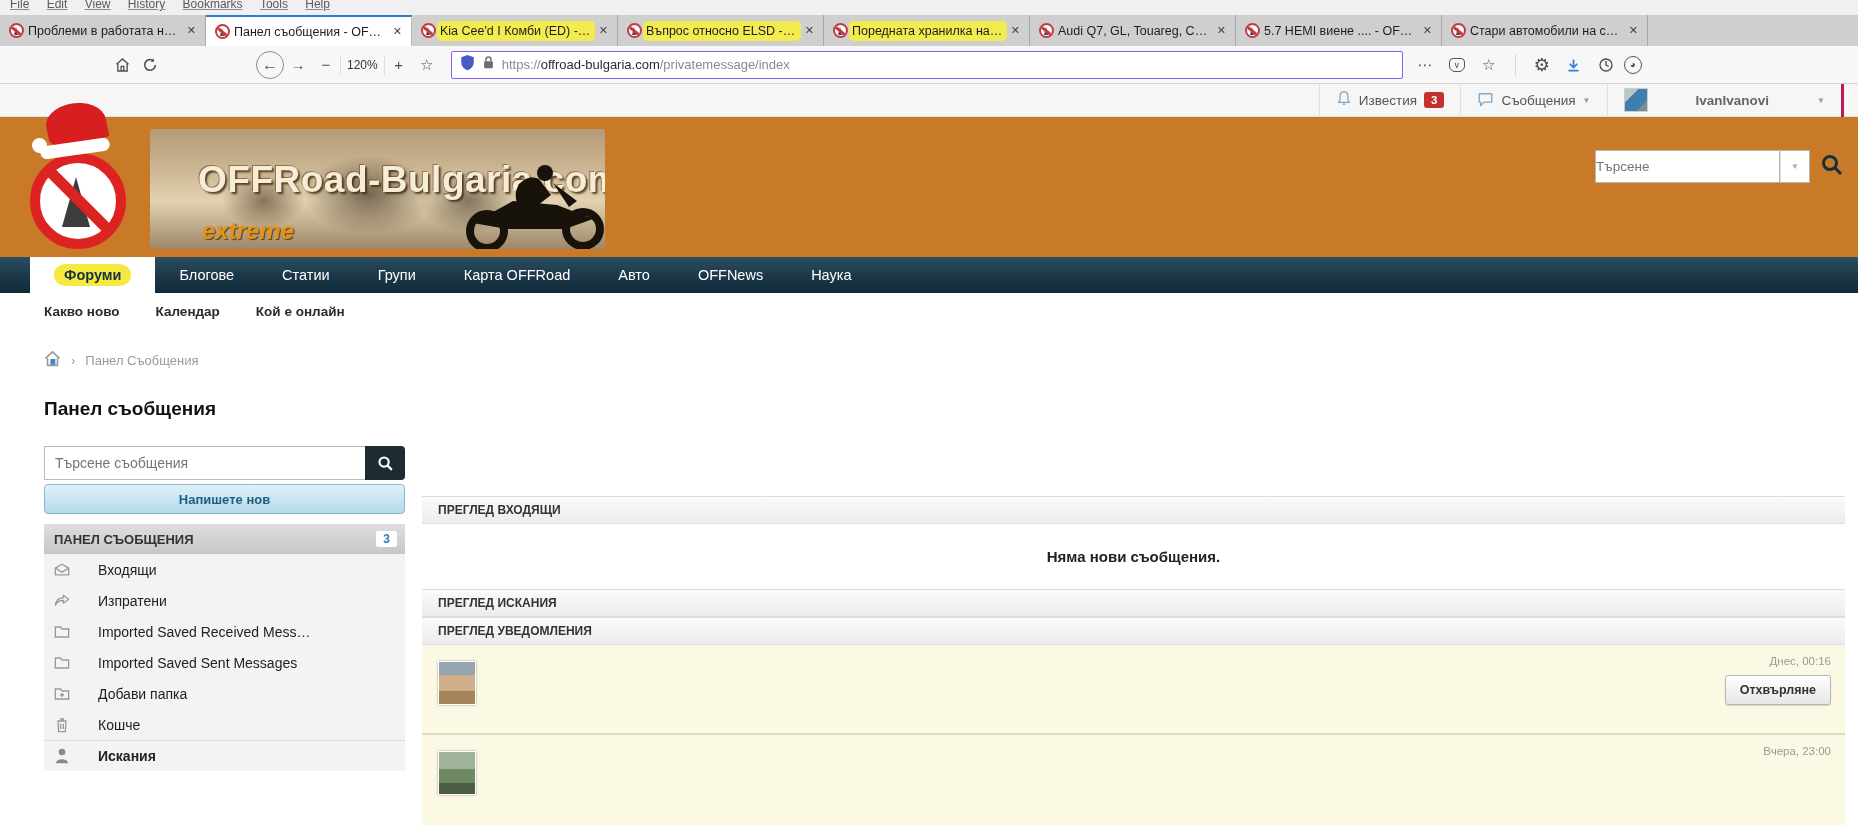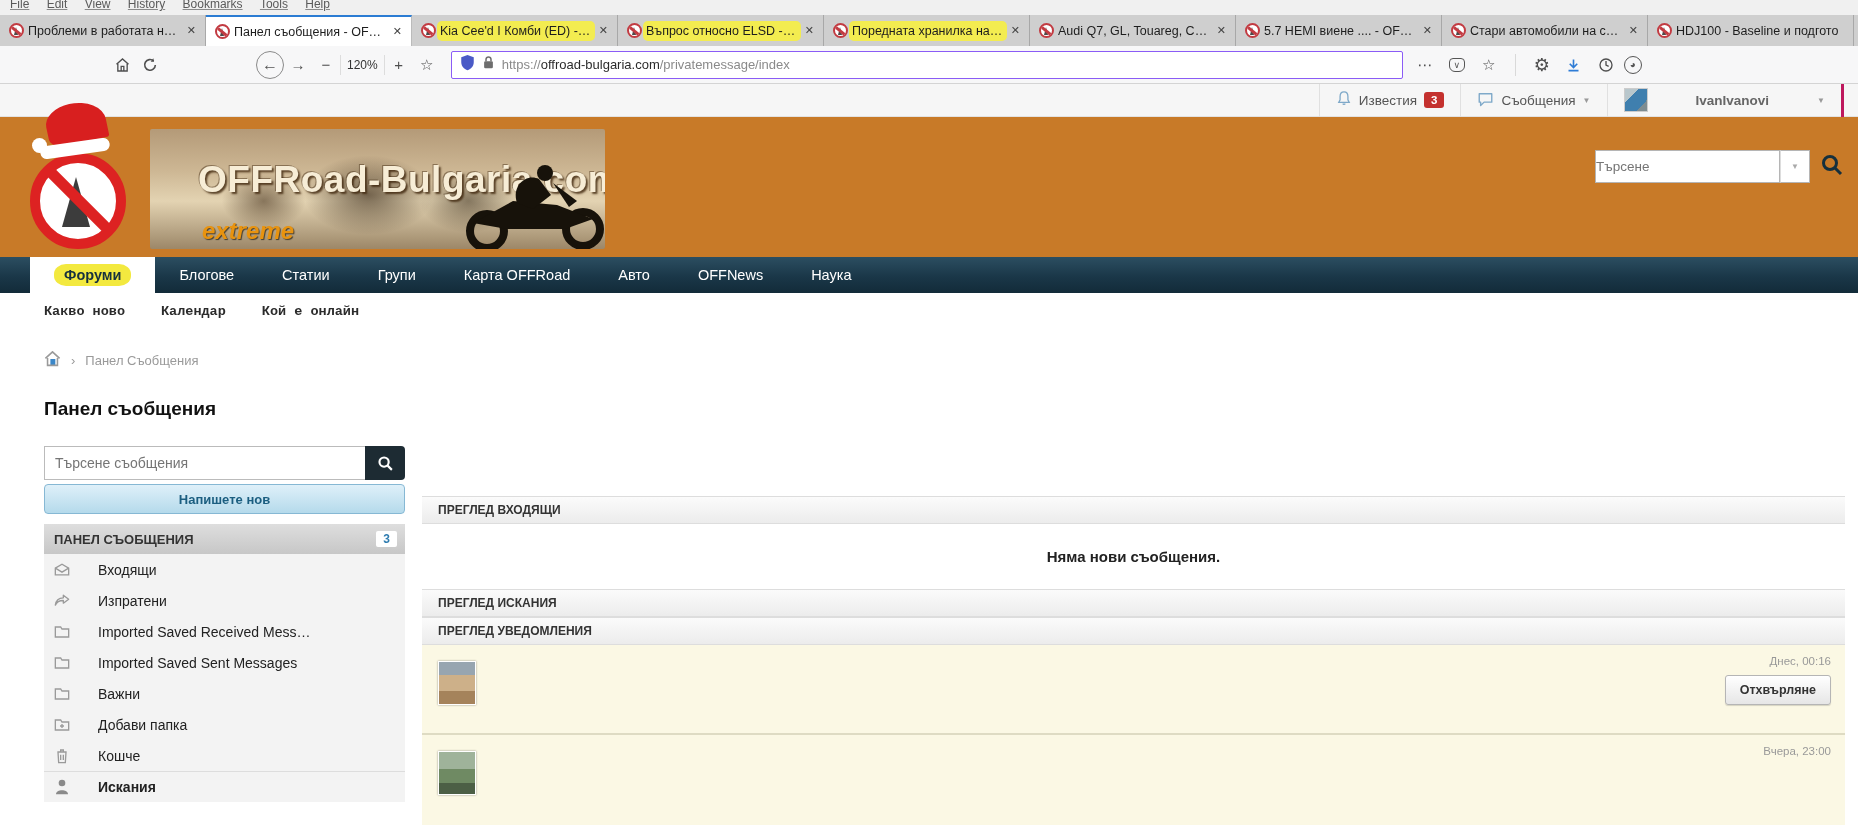"HDJ100 - Baseline и подгото" div.tab { html: <div> <span></span> <span>HDJ100 - Baseline и подгото</span> </div> -> none }
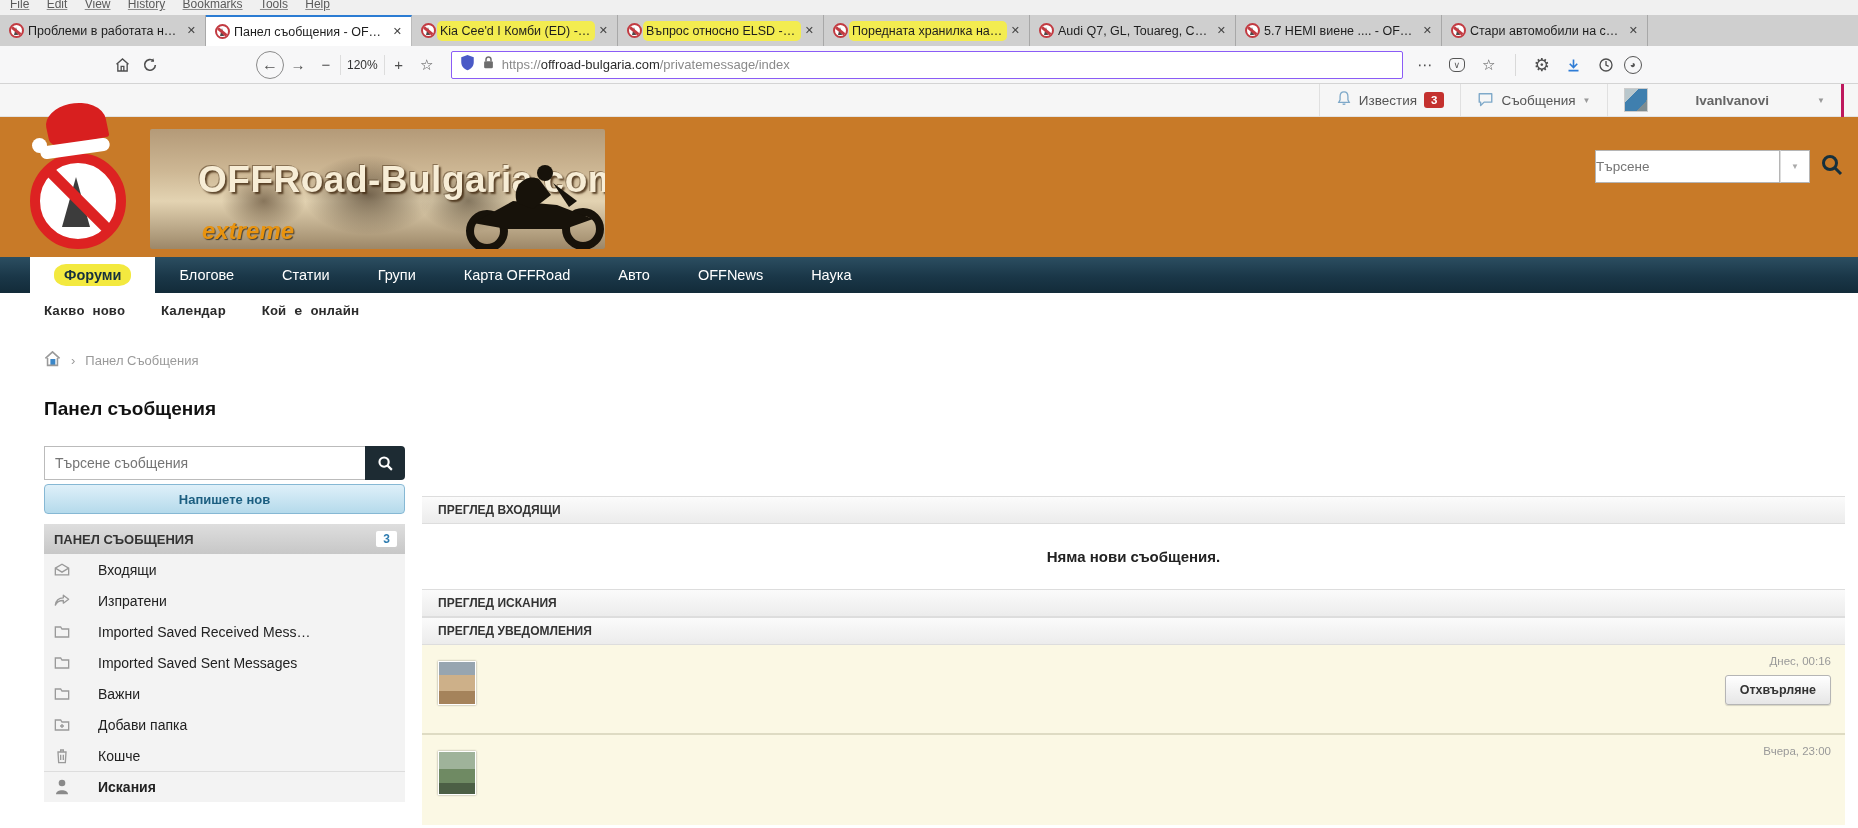"Какво ново" .subnav { font-family: Liberation Mono, monospace -> none }
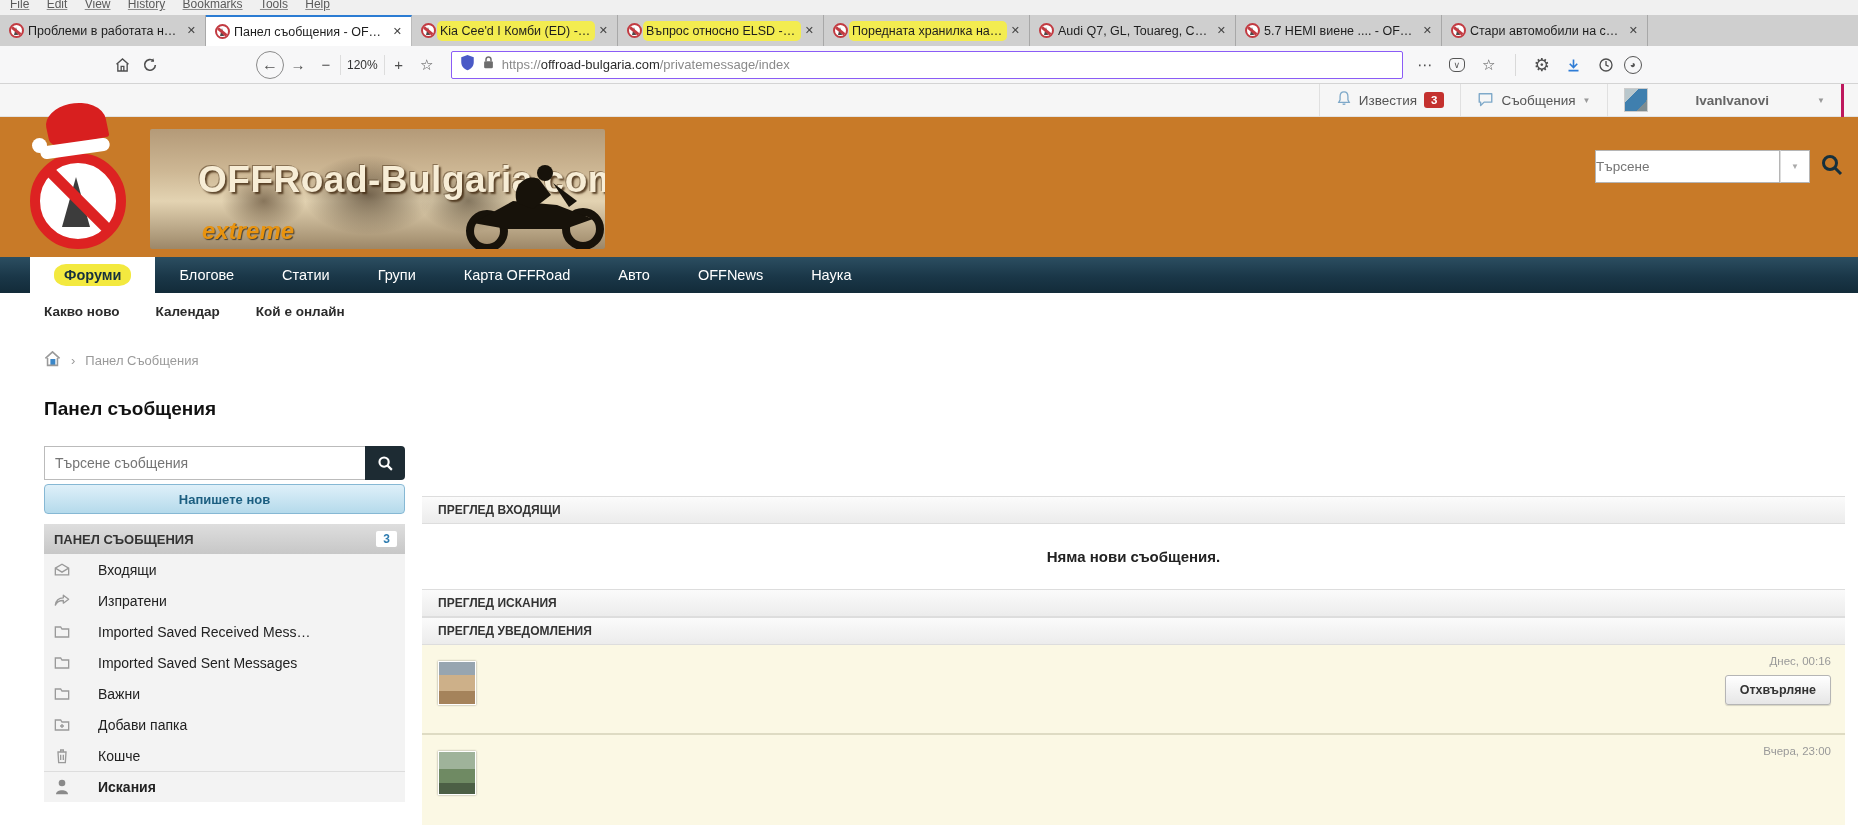"Важни" div.sb-item { html: <div> <svg> <path></path> </svg> <span>Важни</span> </div> -> none }
